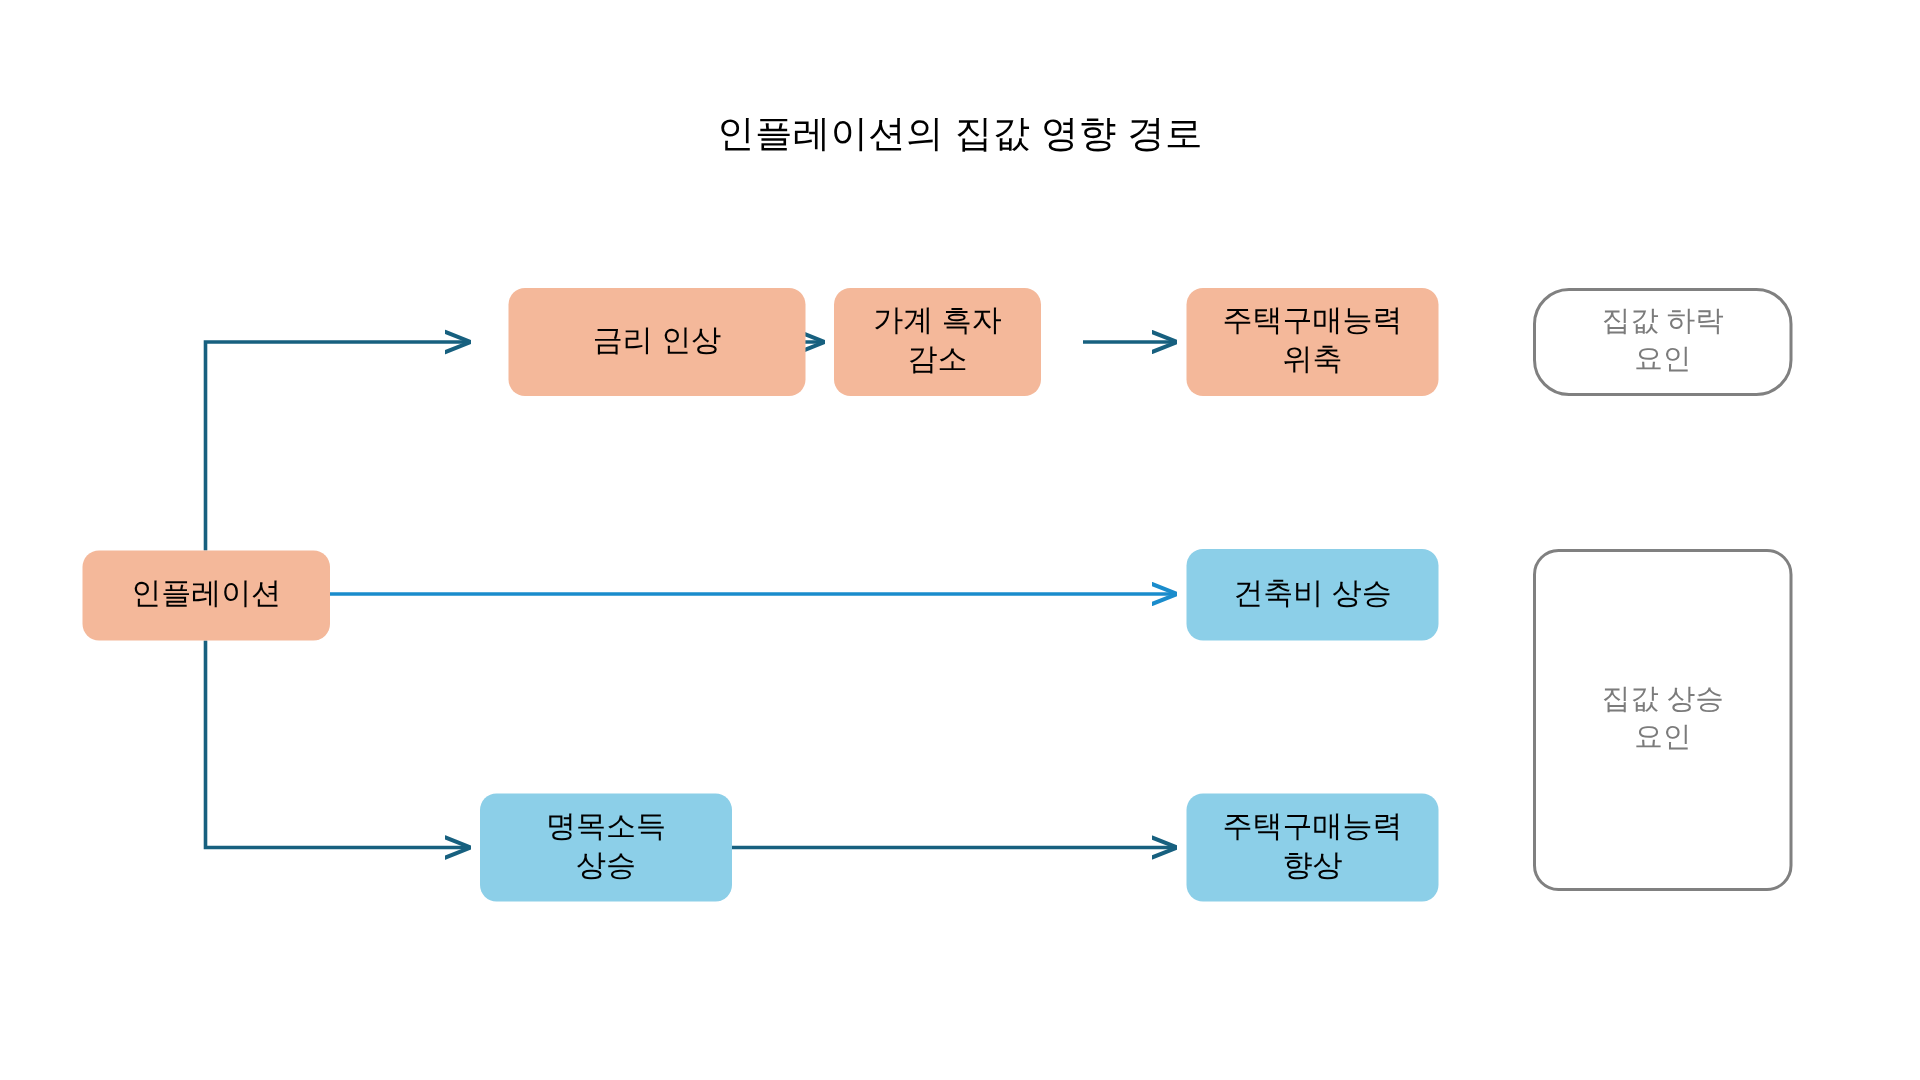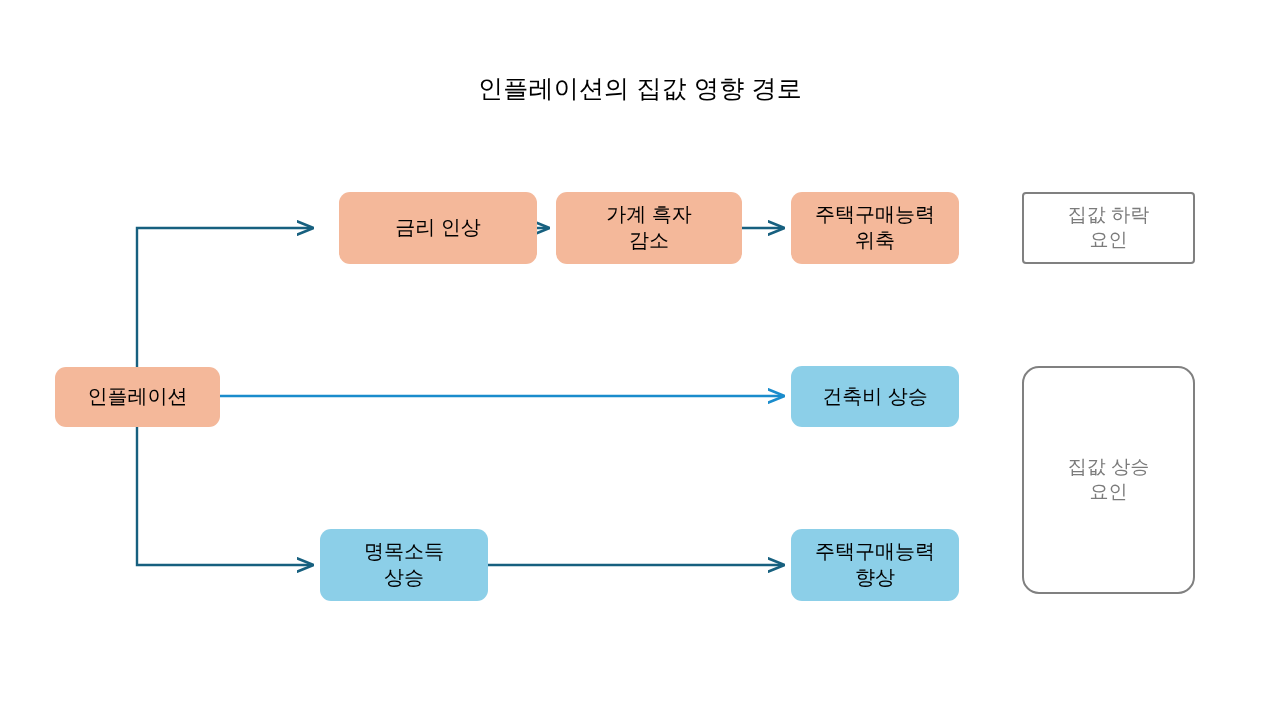"가계 흑자" div.node { width: 186px -> 138px }
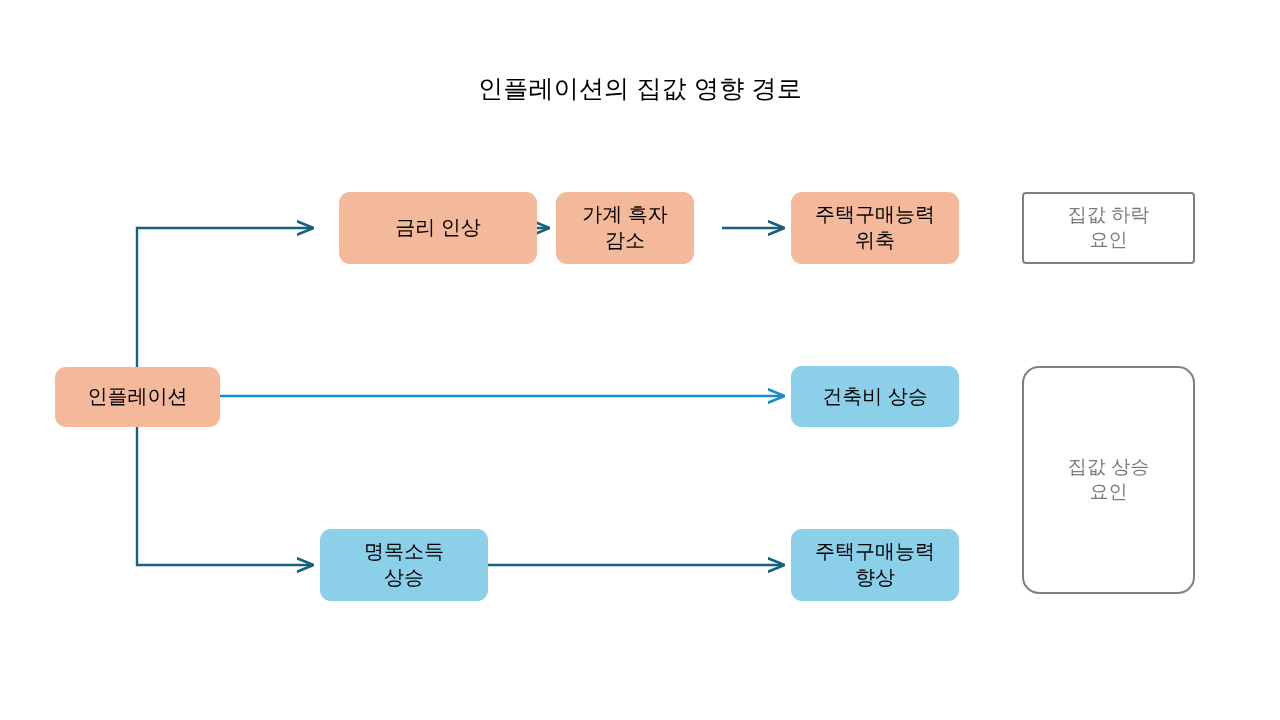"집값 하락" .legend { border-radius: 4px -> 24px }
